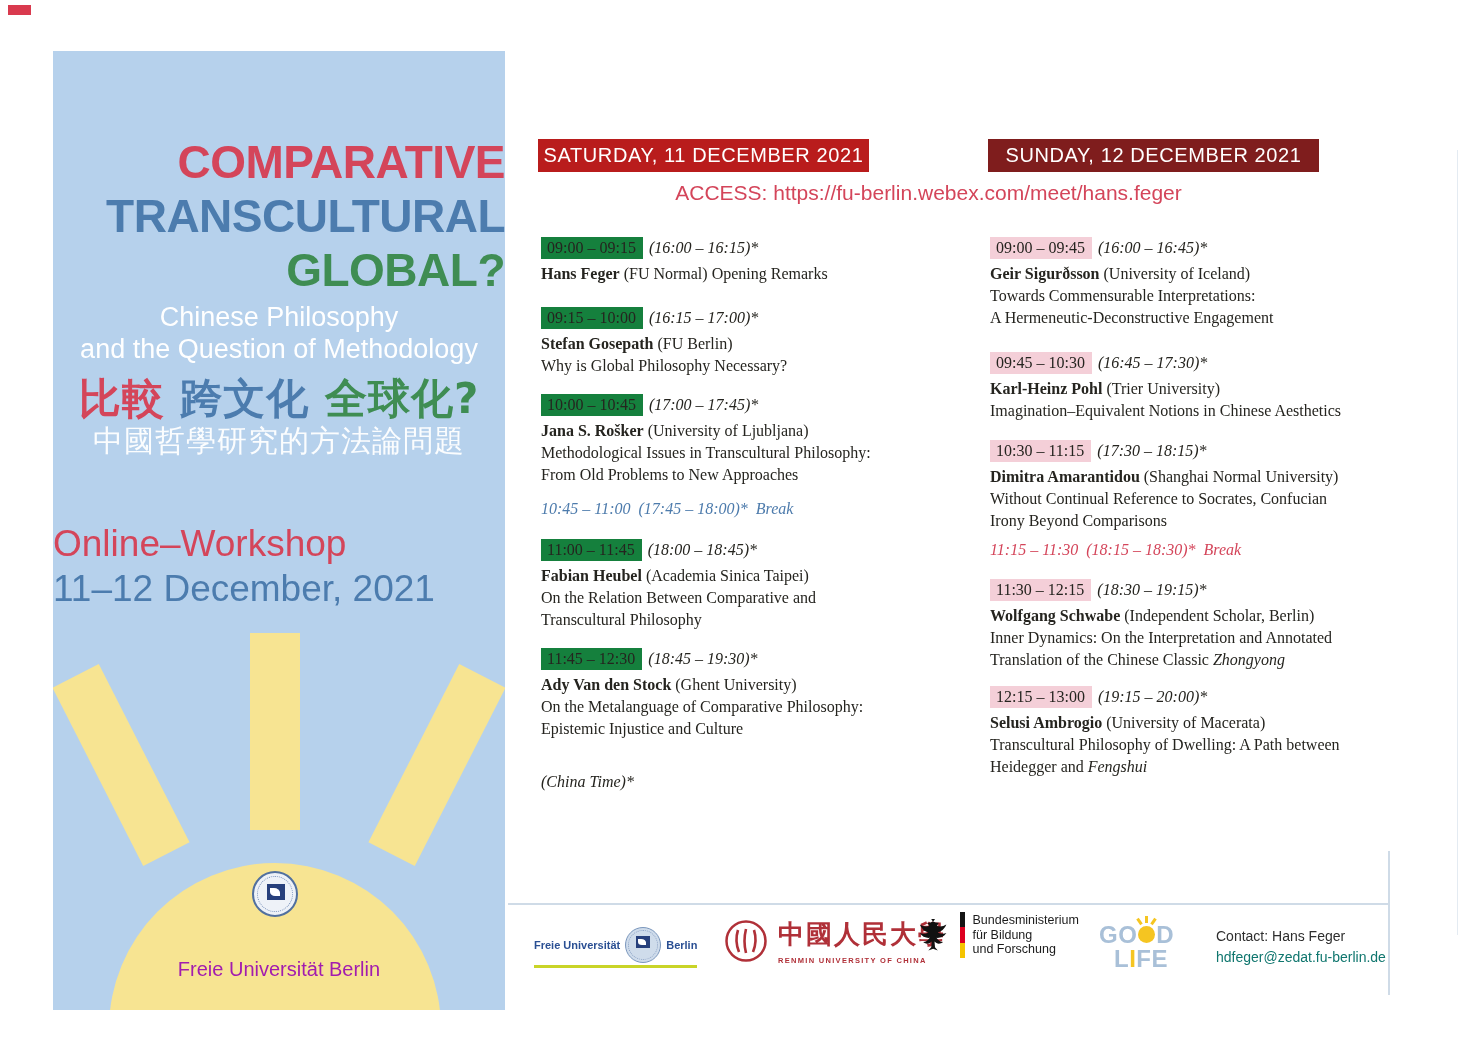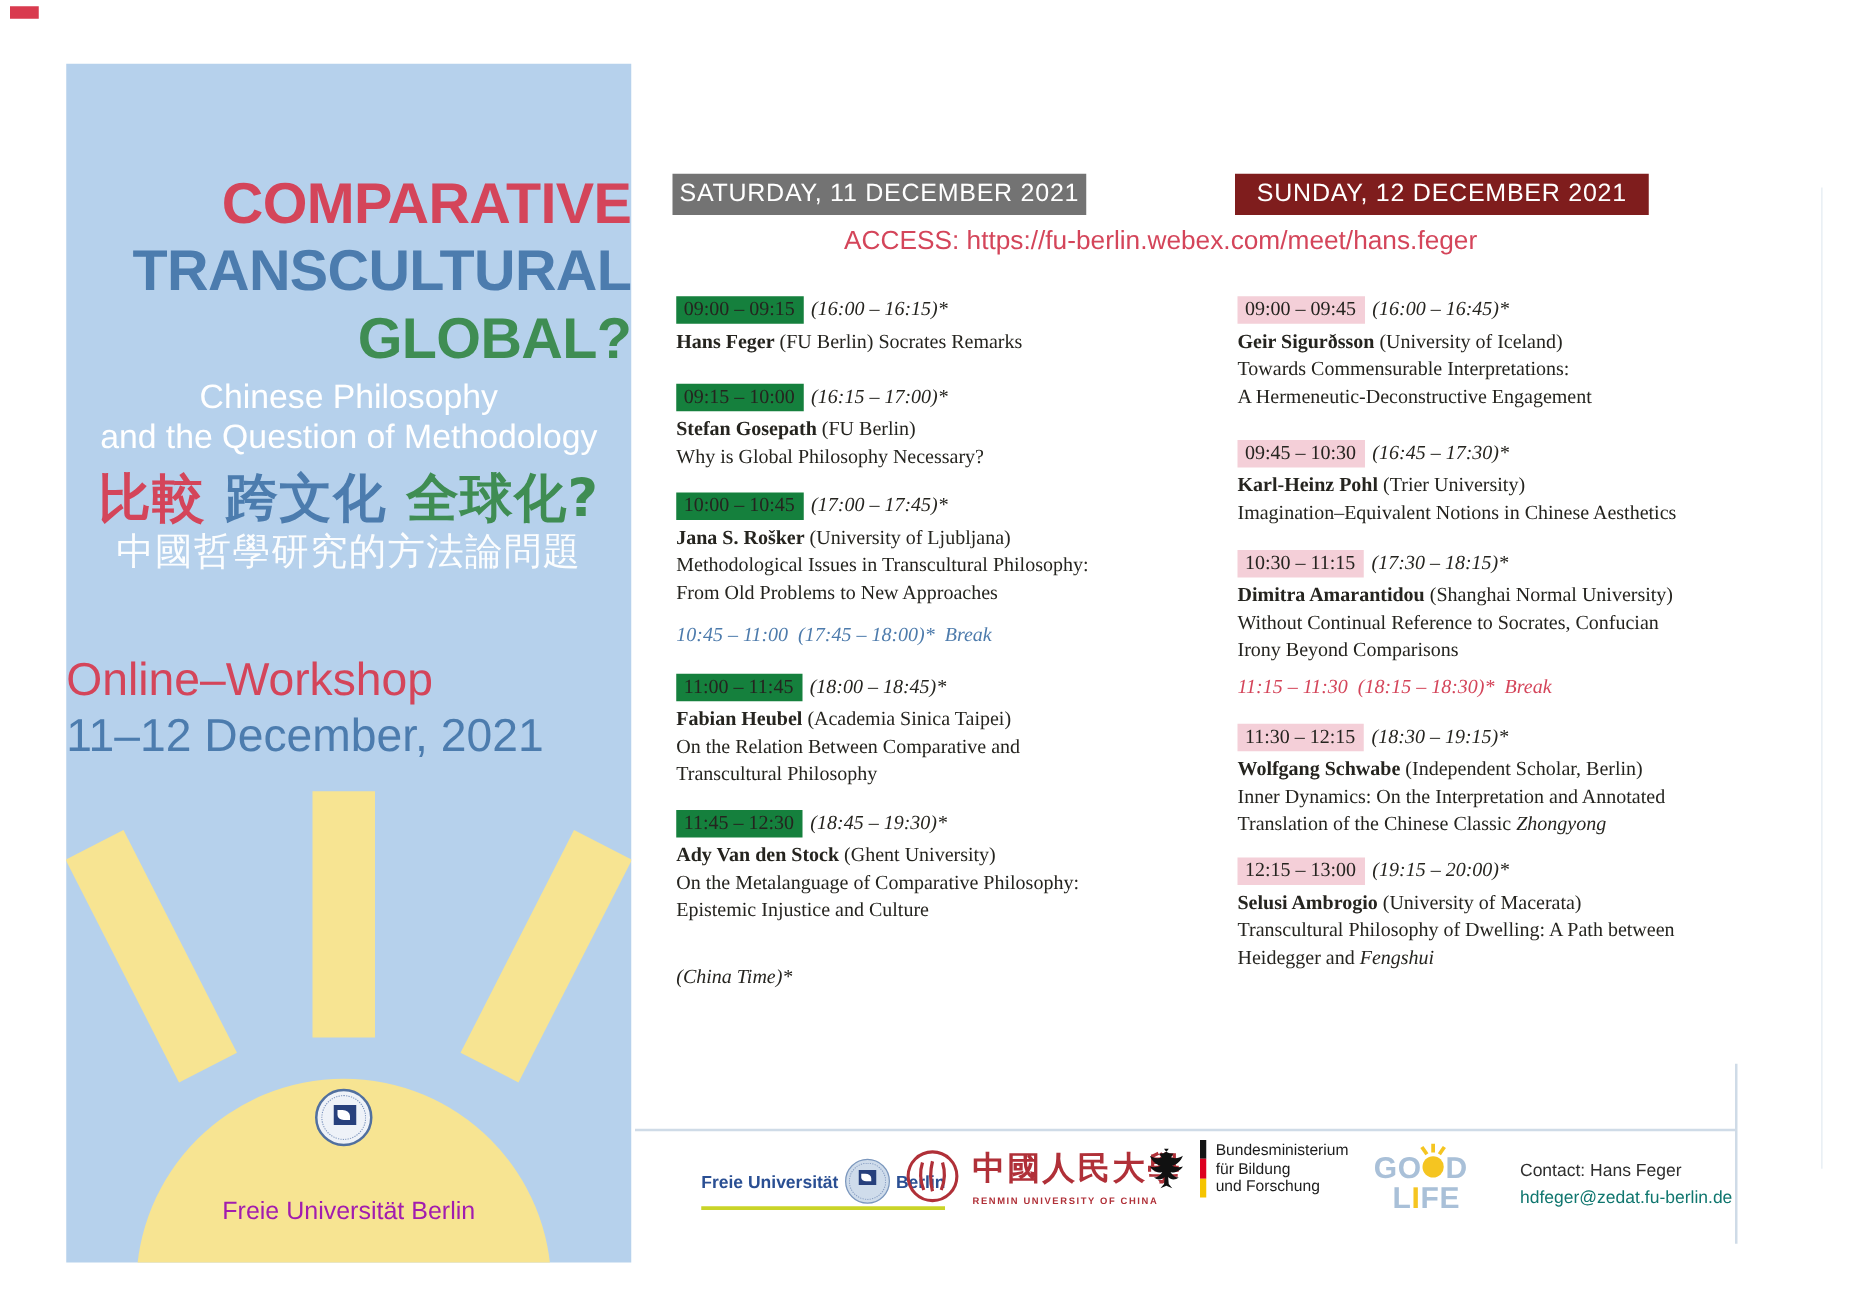"SATURDAY, 11 DECEMBER 2021" .sat-bar { background: #737373 -> #b91c1c }
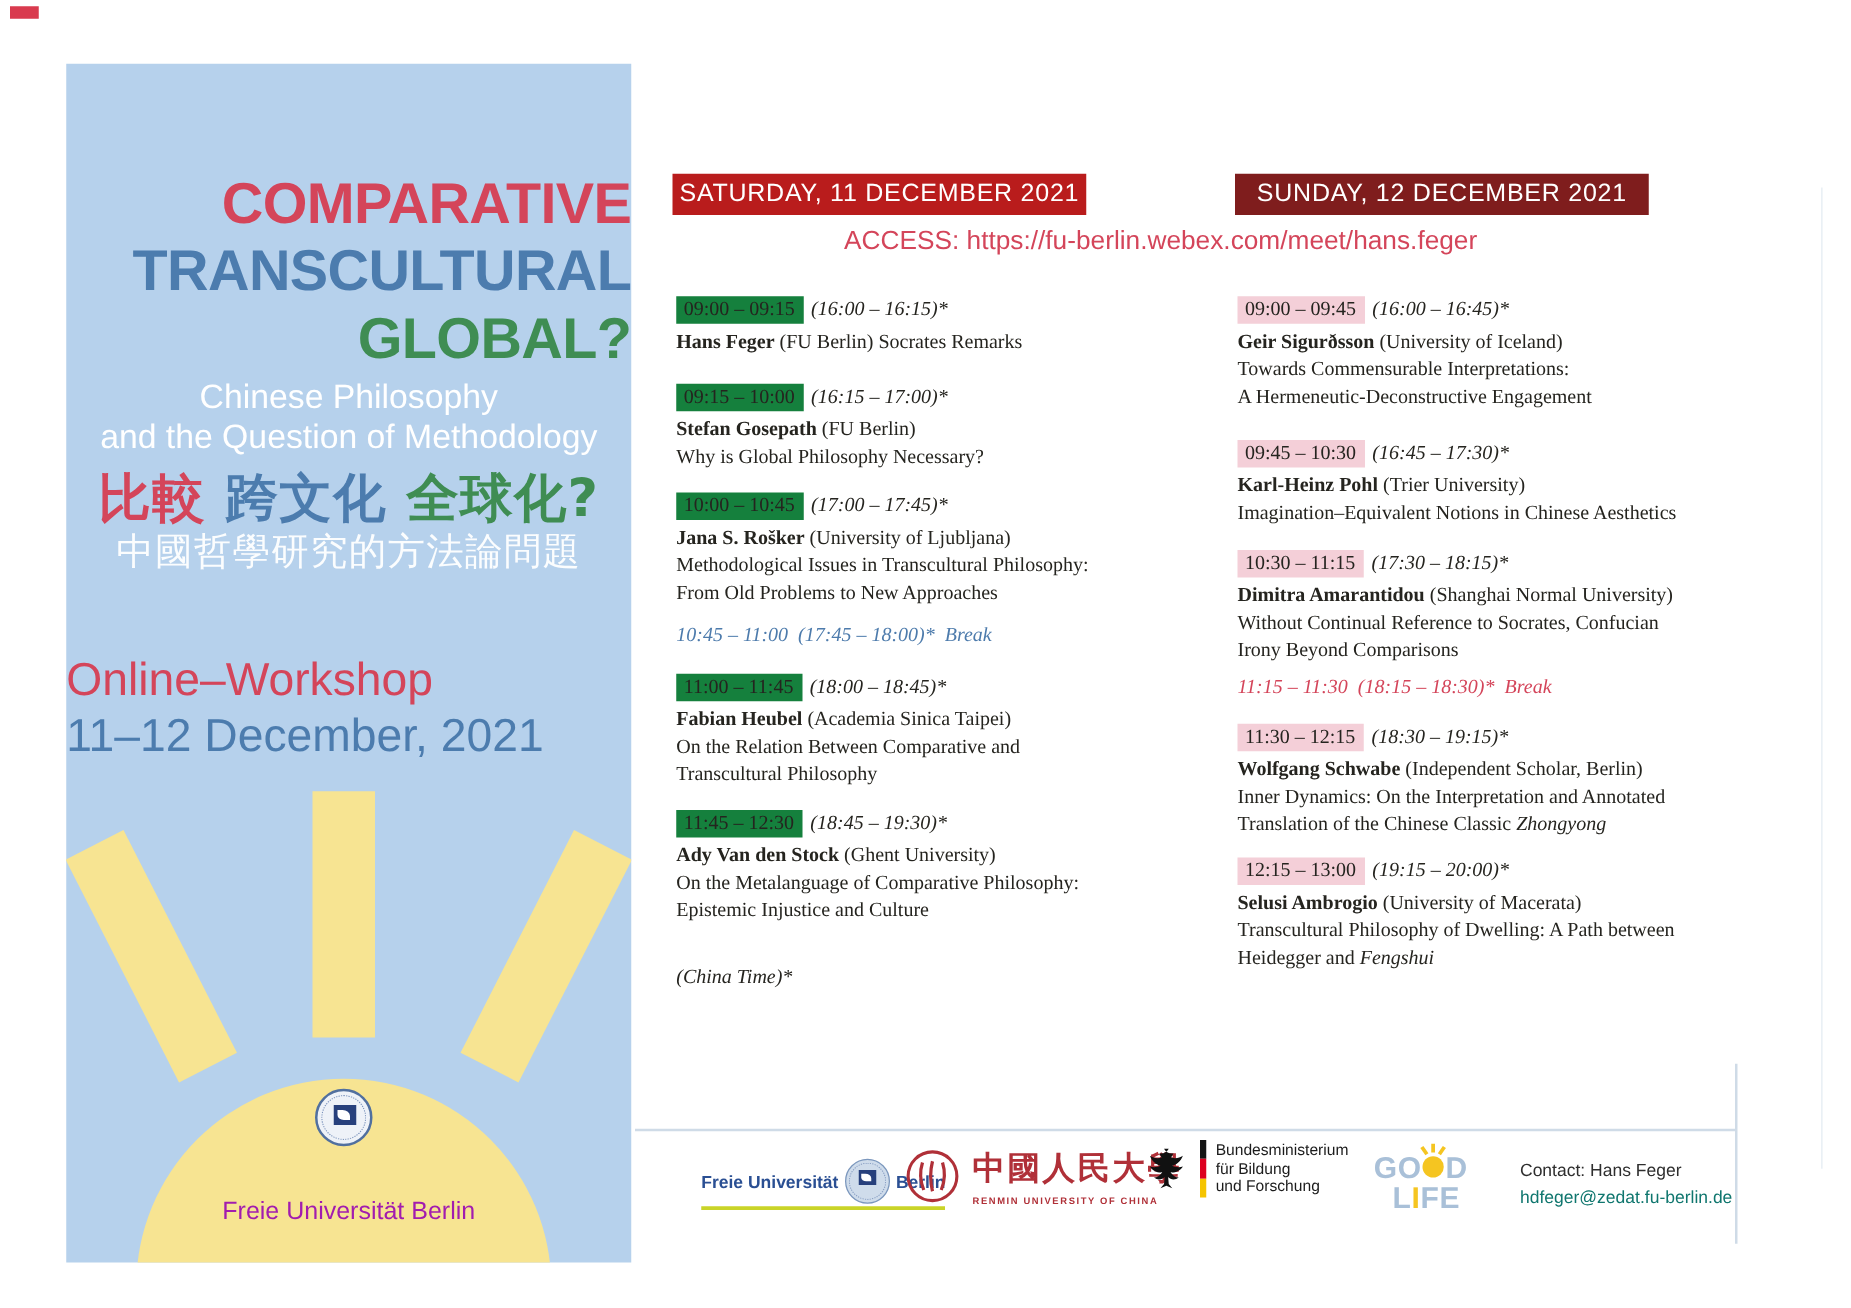"(FU Berlin) Socrates Remarks" span { text: Berlin) Socrates -> Normal) Opening }
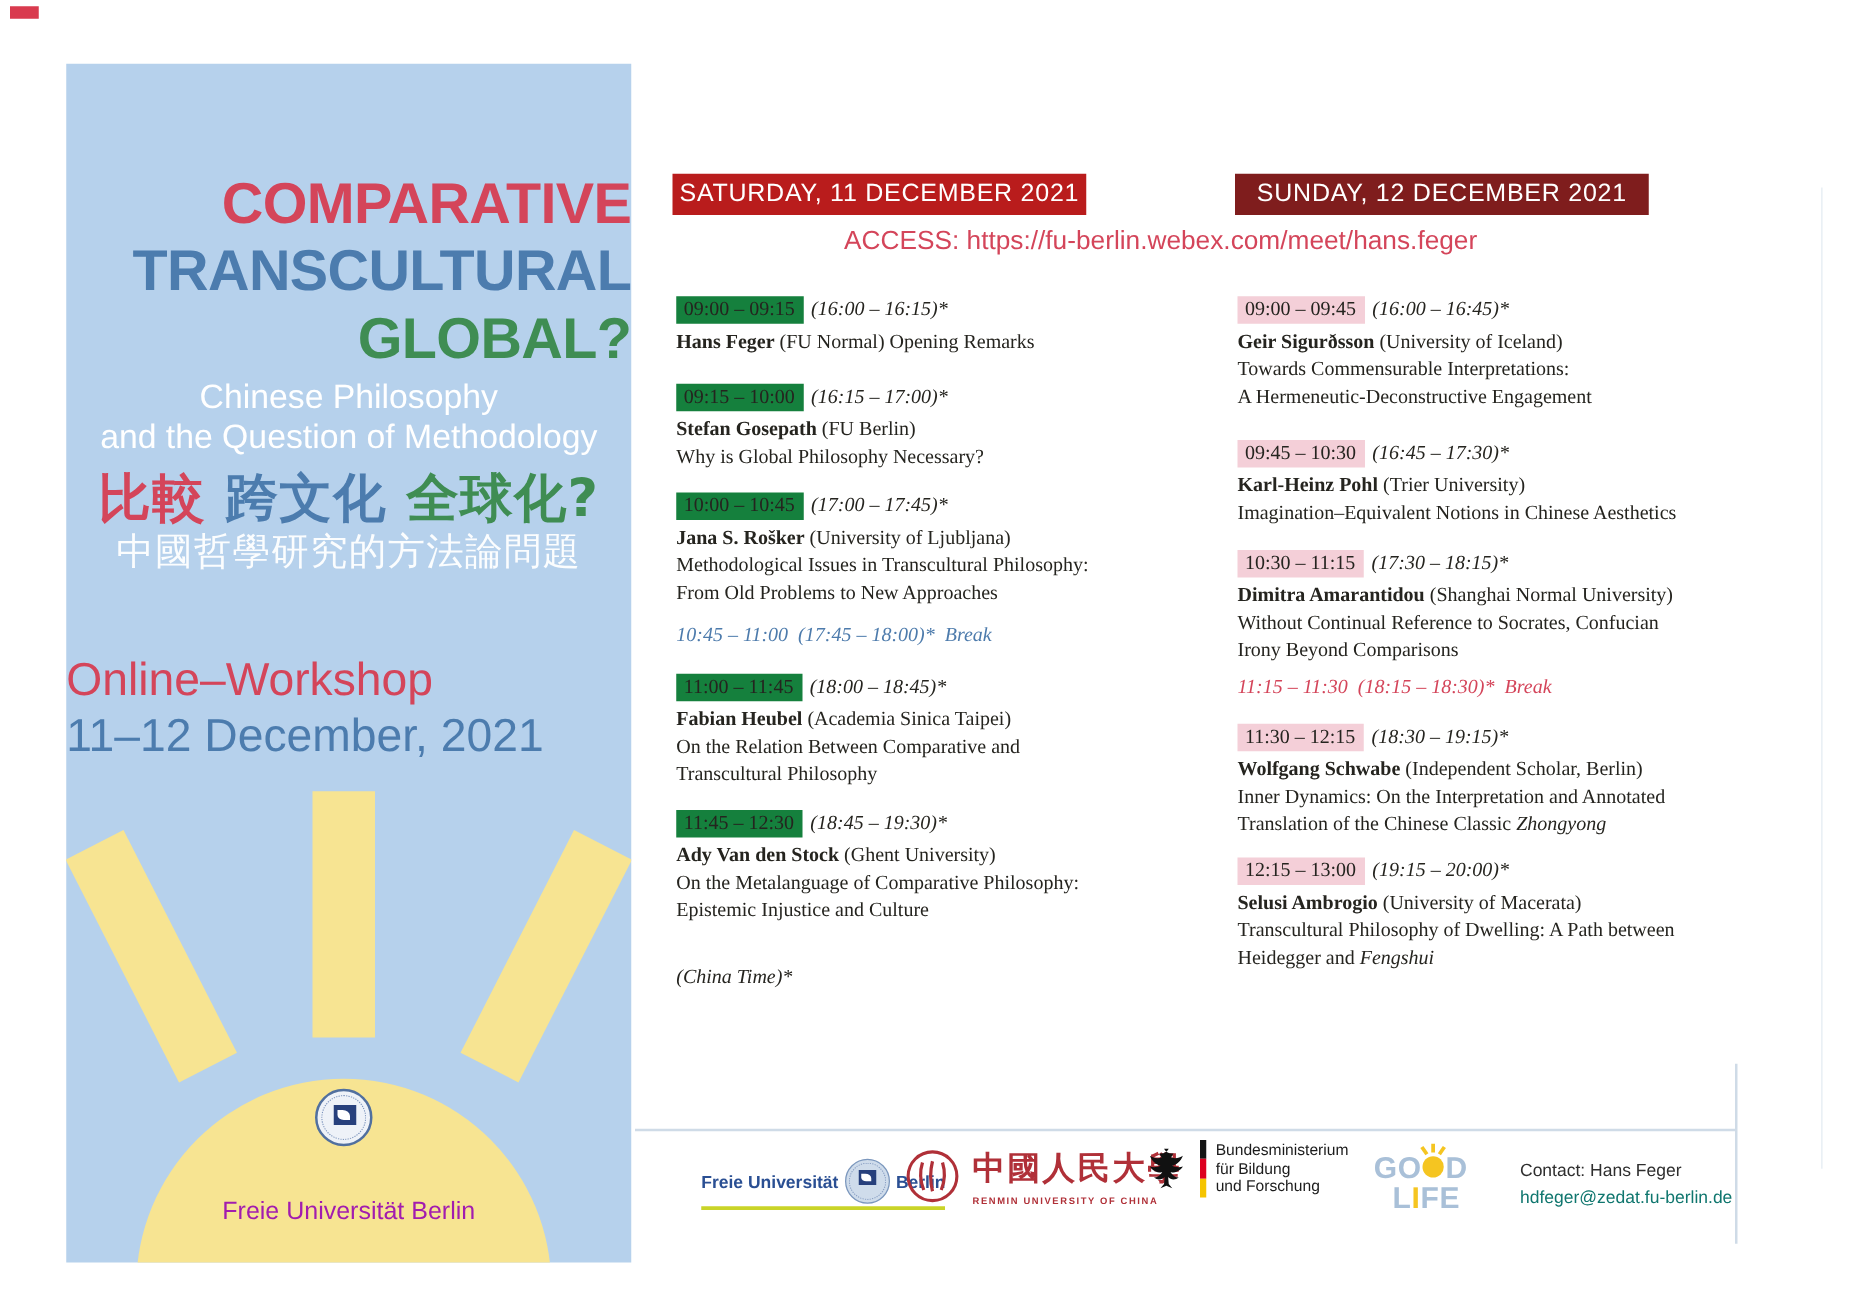"Freie Universität" .fu-logo { font-size: 14px -> 11px; left: 561px -> 534px }
